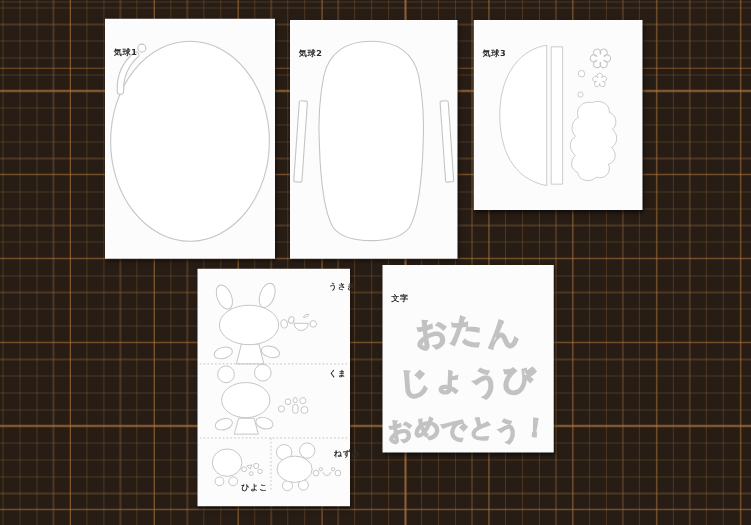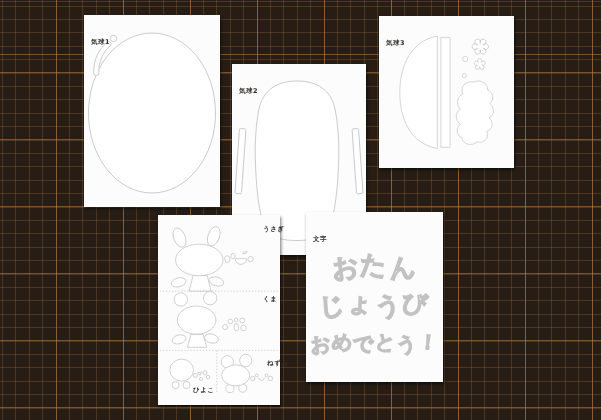"気球2" .s2 { margin-top: 48px -> none }
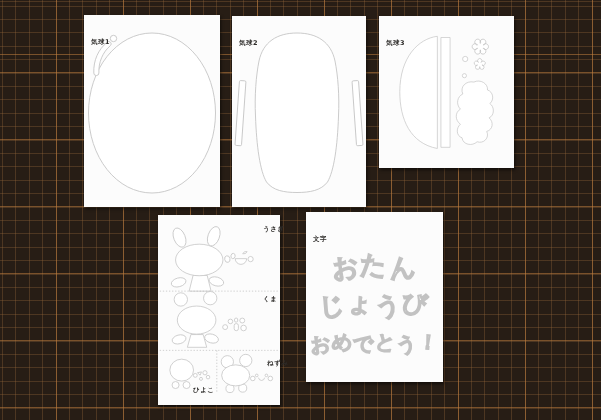"文字" .s5 { height: 170px -> 150px }
